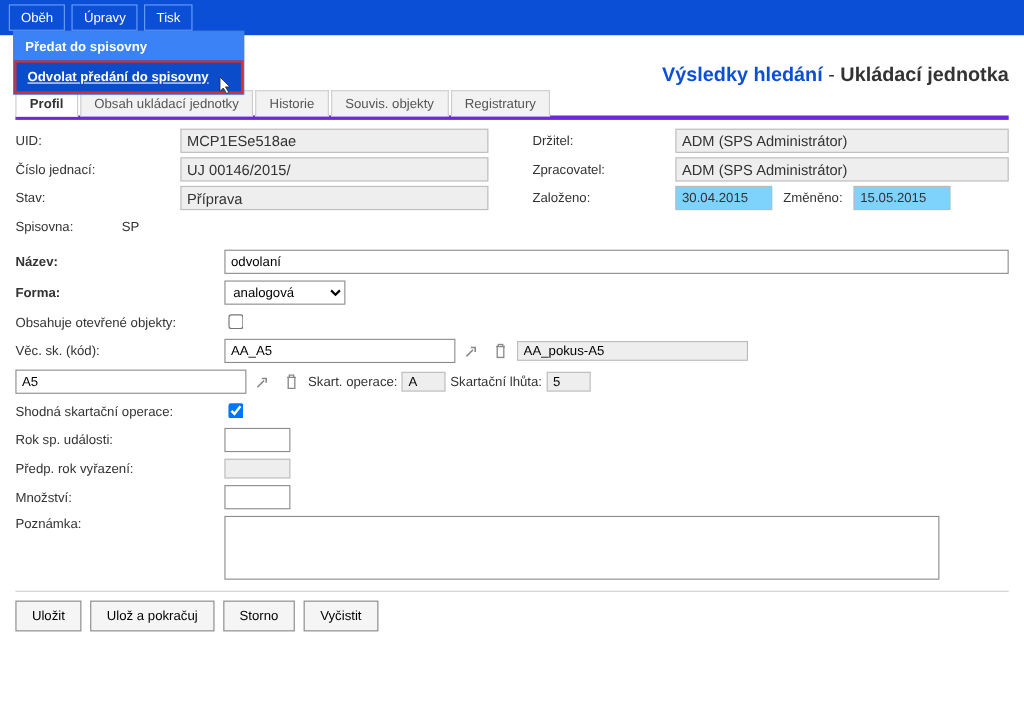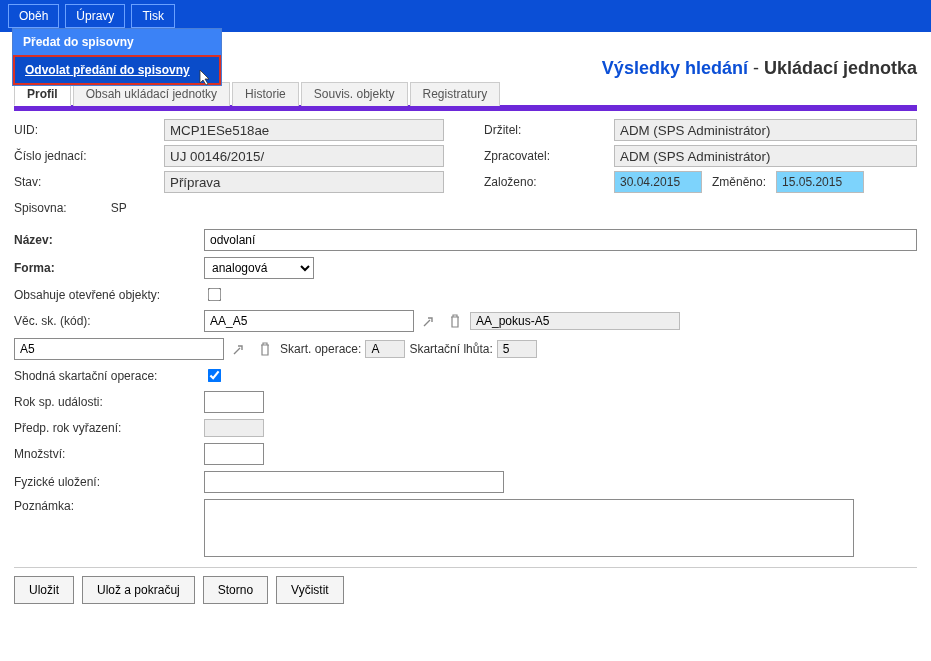"Profil" .tabs { border-bottom: 6px solid #6d28d9 -> 4px solid #6d28d9 }
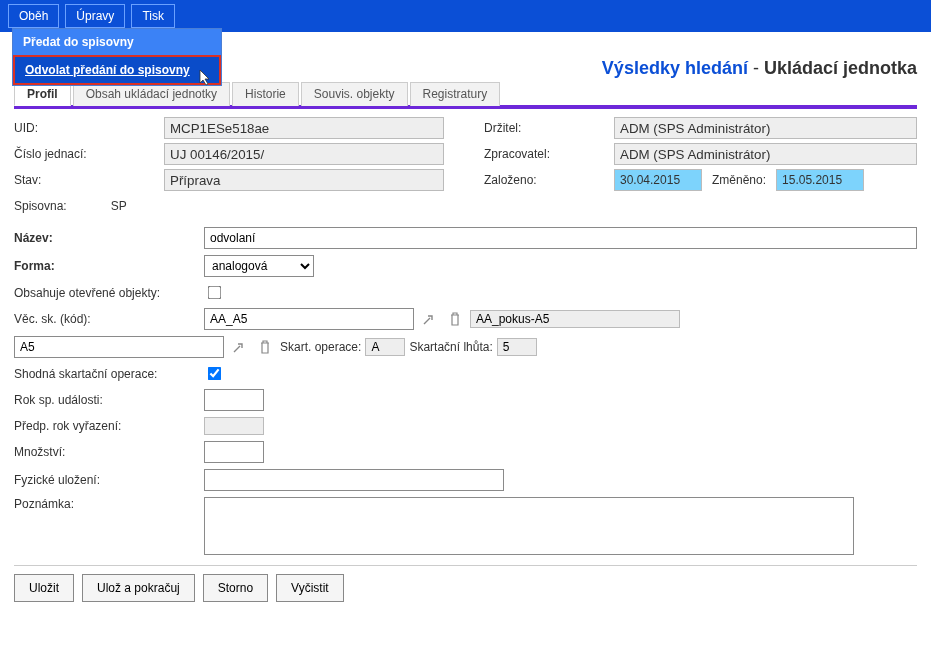"Fyzické uložení:" div.frow { html: <div> <div>Fyzické uložení:</div> <input> </div> -> none }
